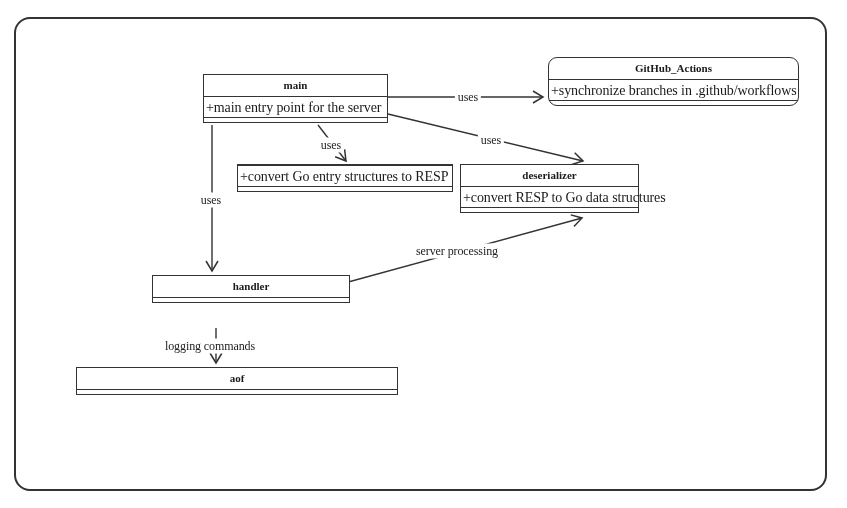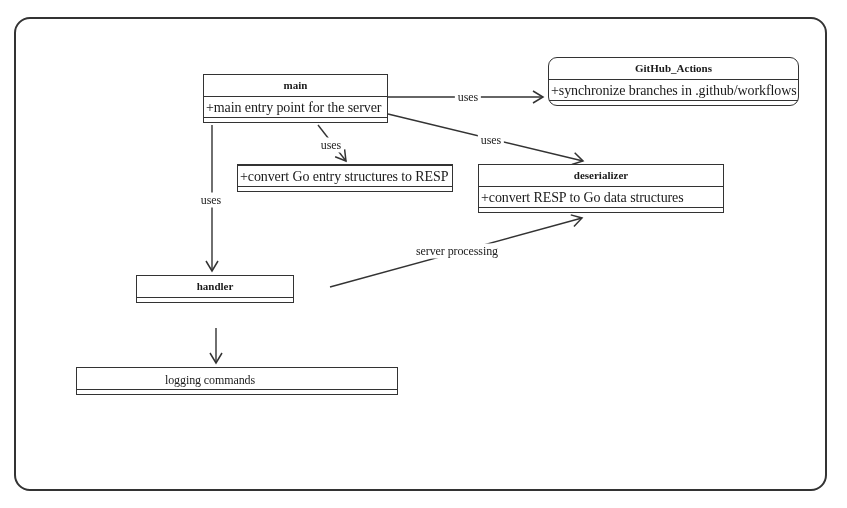"deserializer" div.uml-class { left: 478px -> 460px; width: 246px -> 179px }
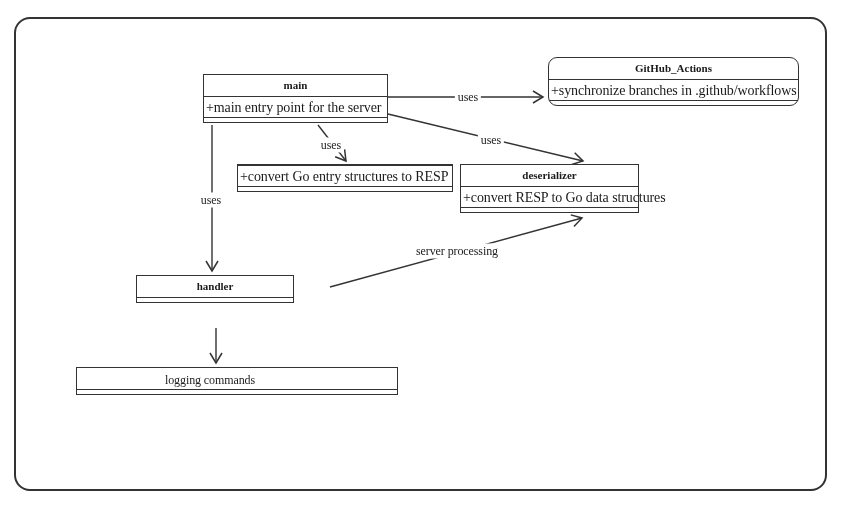"handler" div.uml-class { left: 136px -> 152px; width: 158px -> 198px }
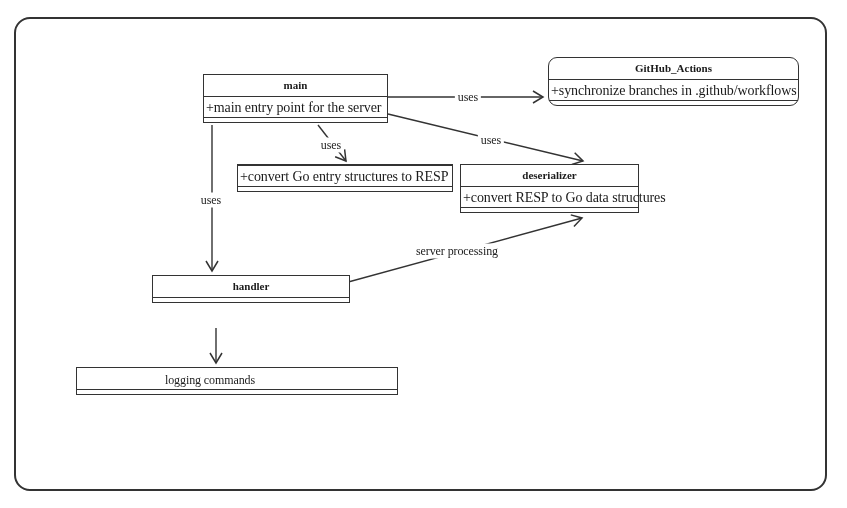"logging commands" span.edge-label { margin-top: 34px -> none }
